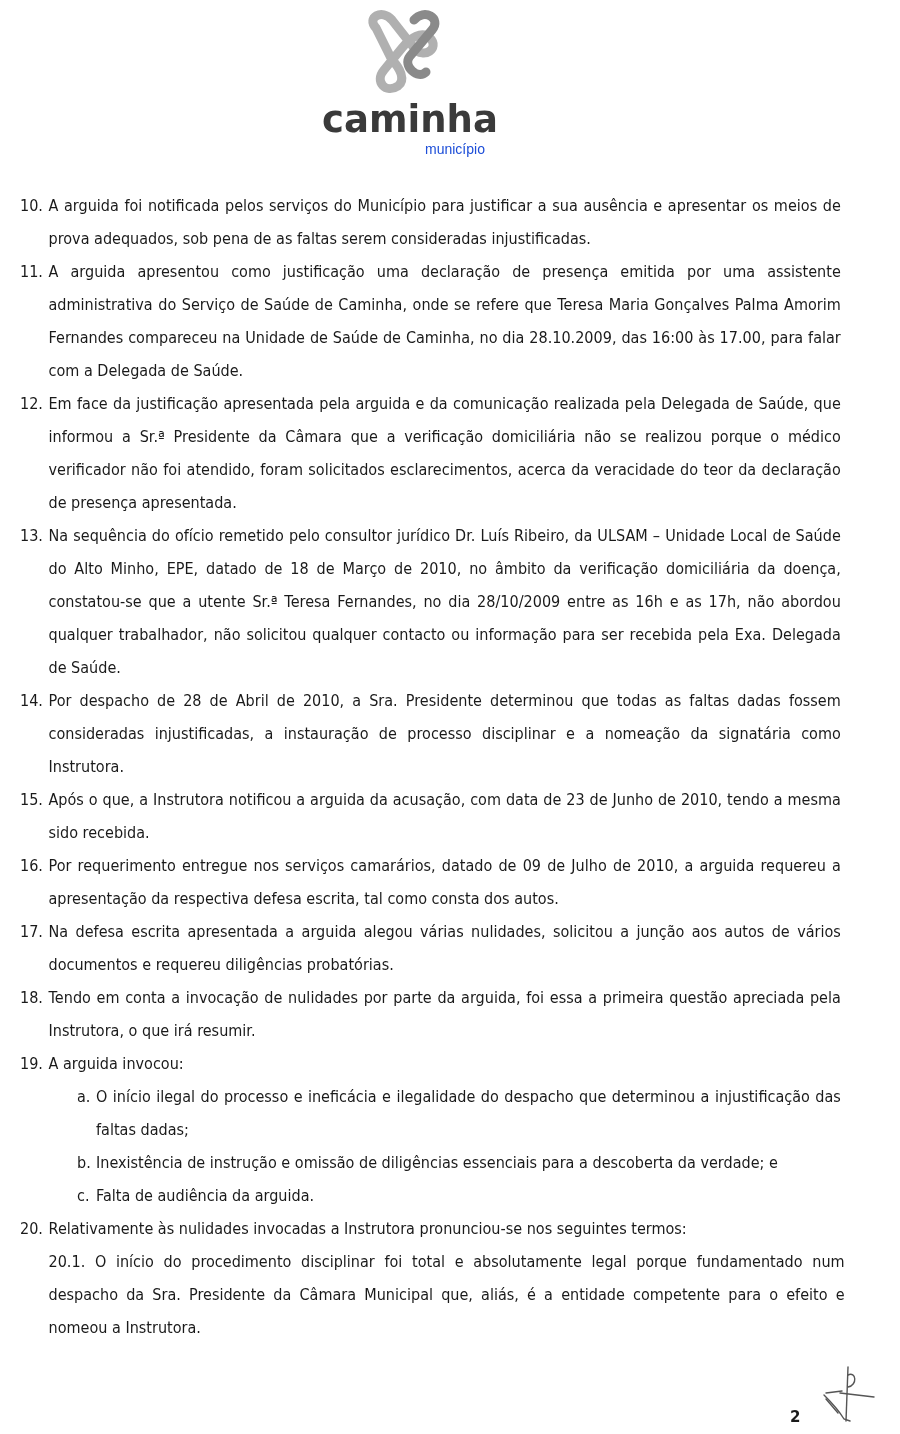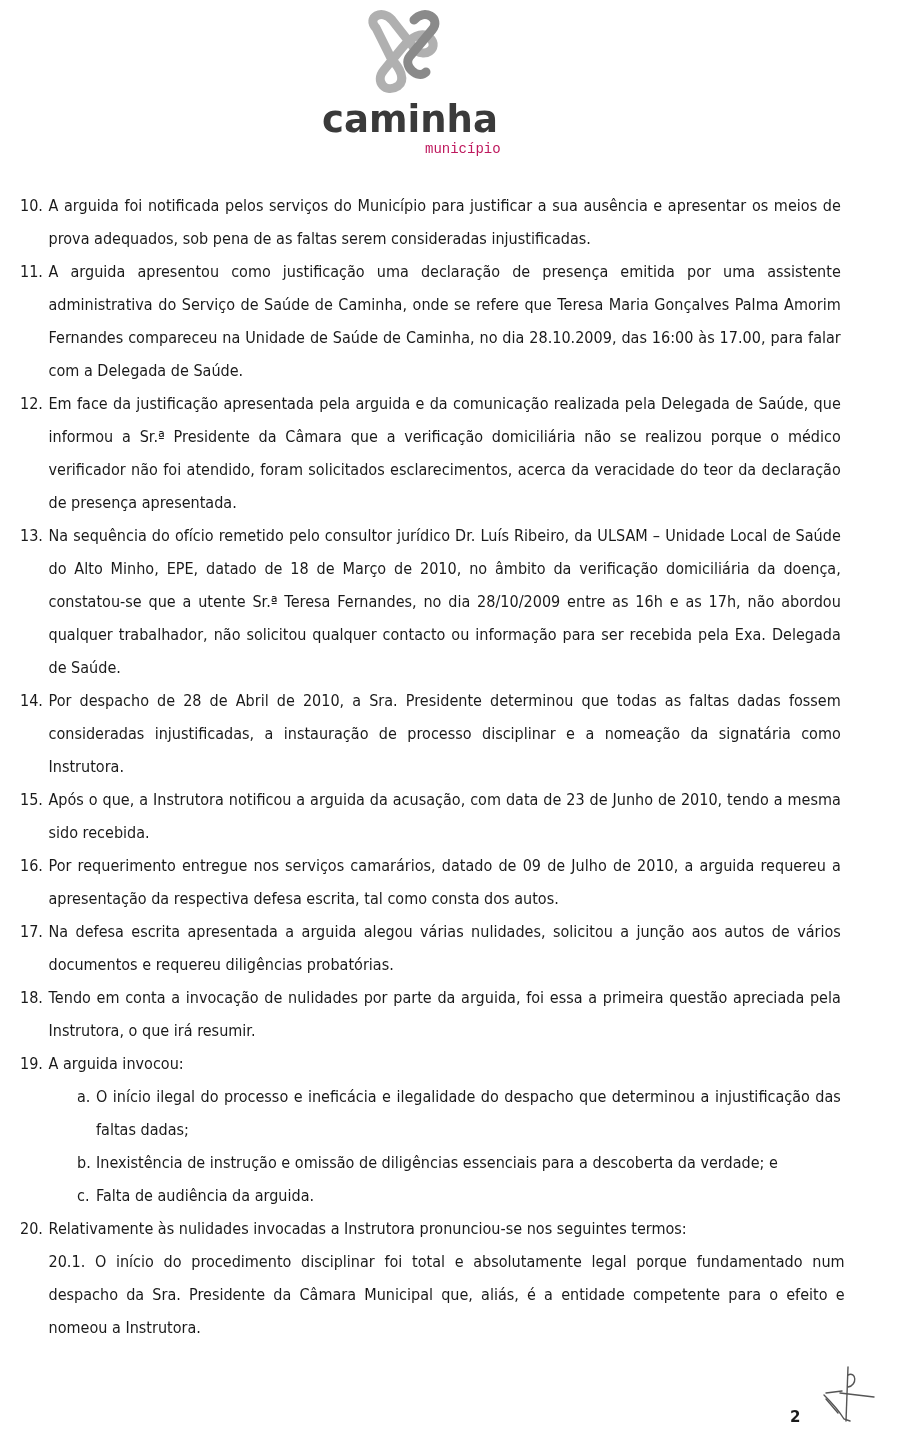"município" .logo-sub { color: #be185d -> #1d4ed8; font-family: Liberation Mono, monospace -> Liberation Sans, sans-serif }
